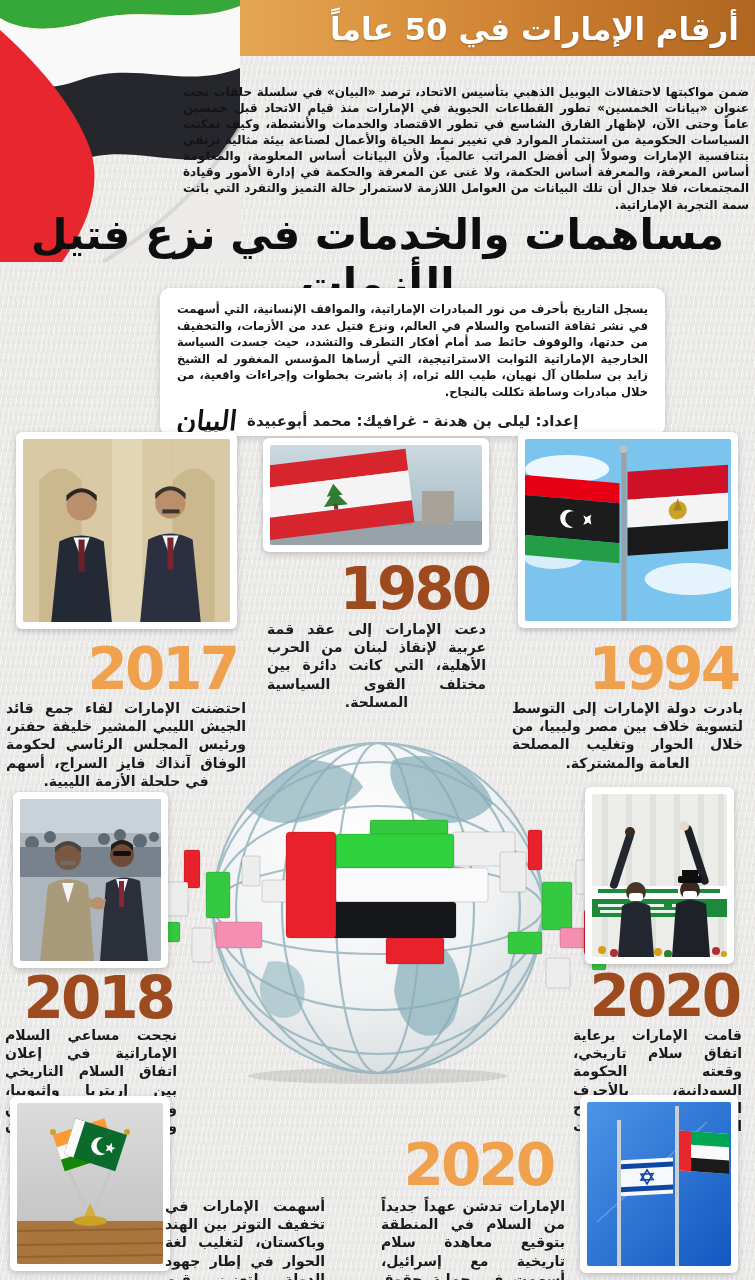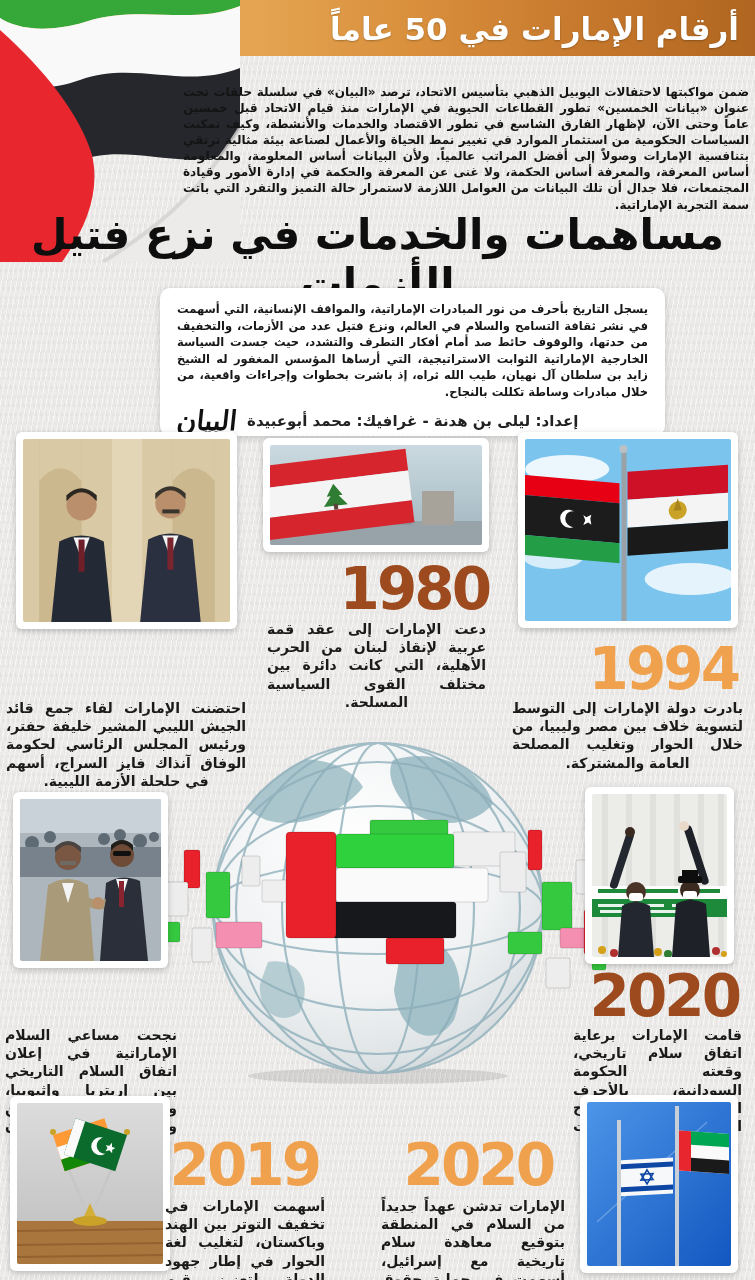"2017" div.year { html: none -> <div>2017</div> }
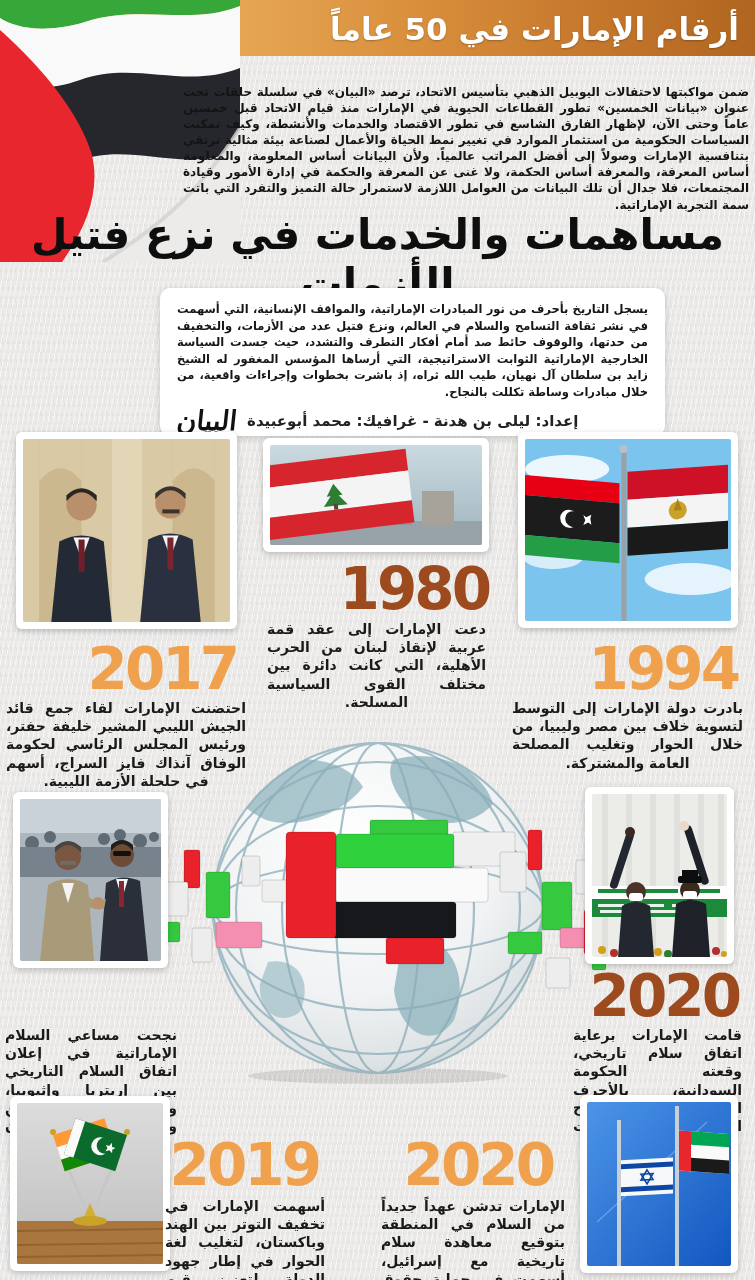"2018" div.year { html: none -> <div>2018</div> }
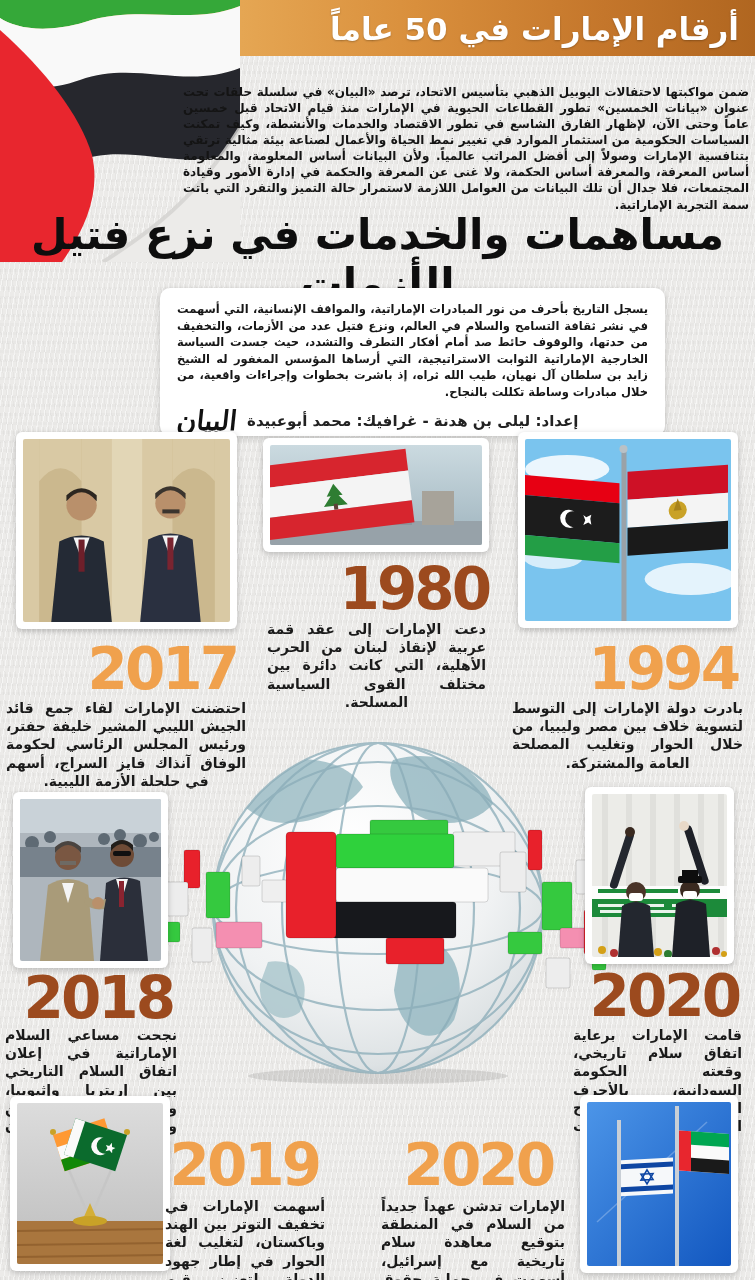"2019" div.year { html: <div>2019</div> -> none }
